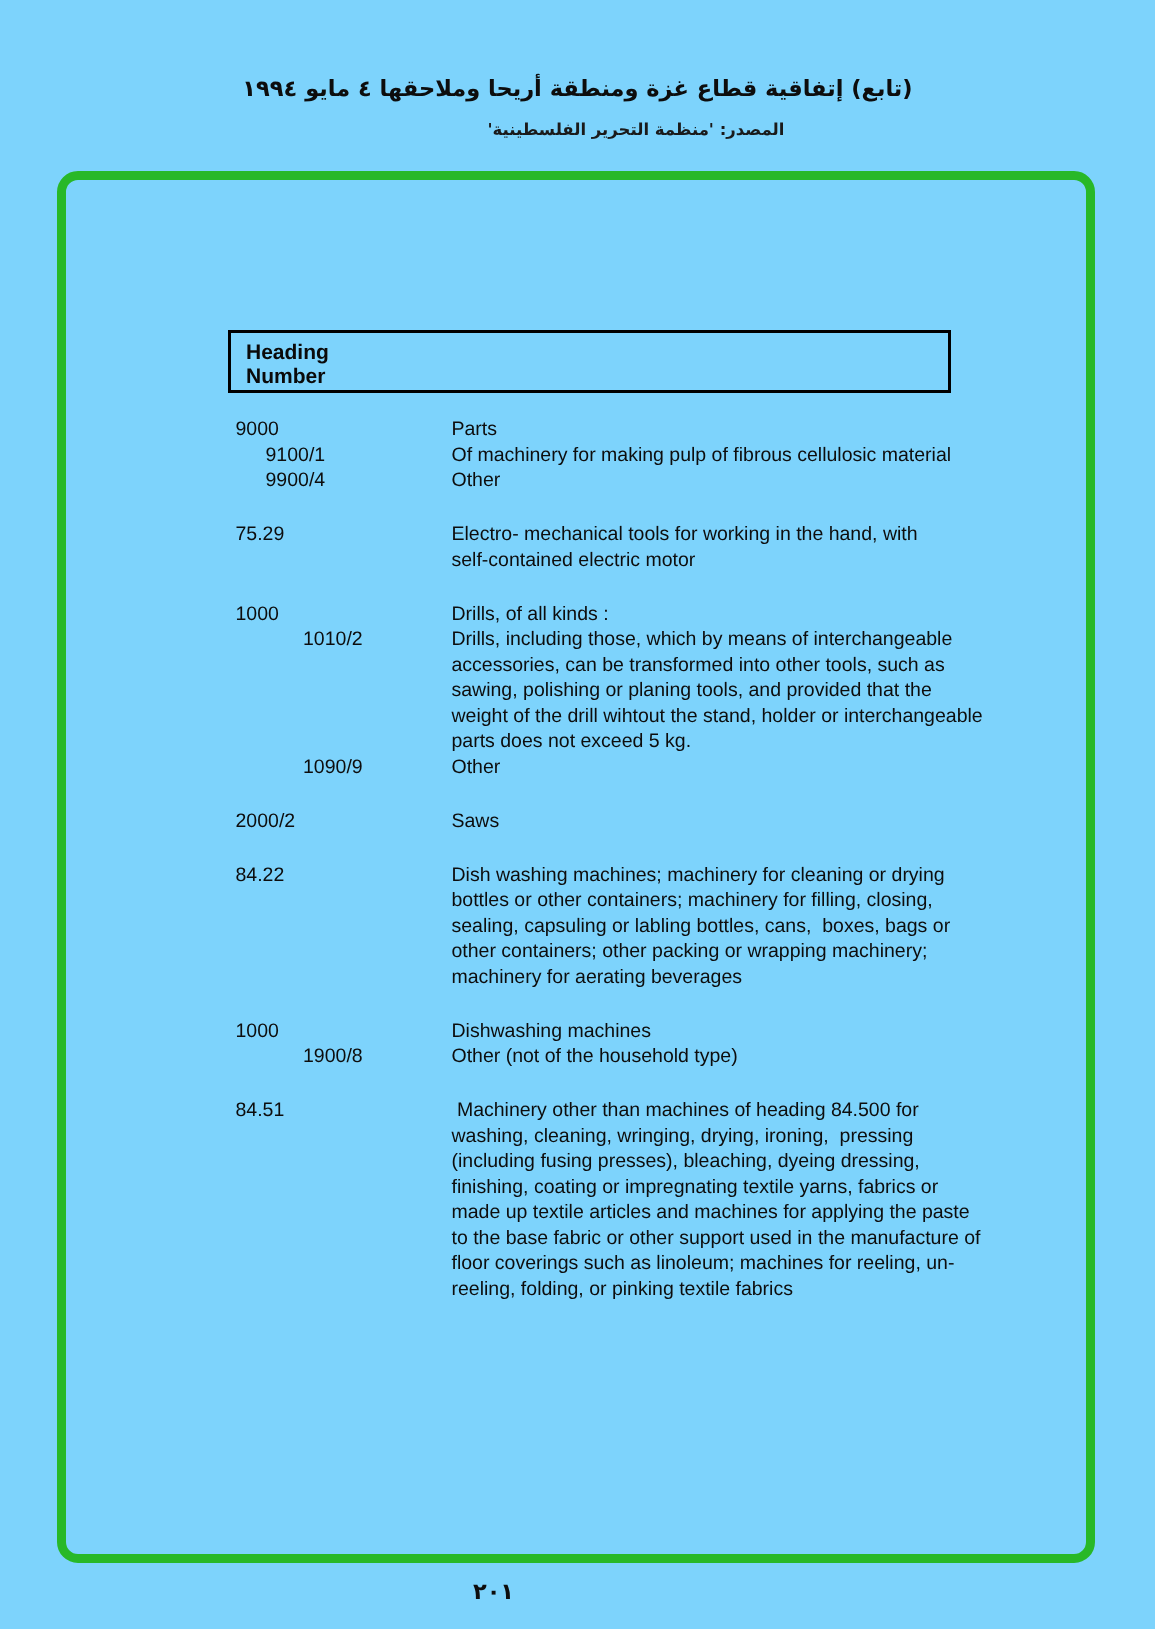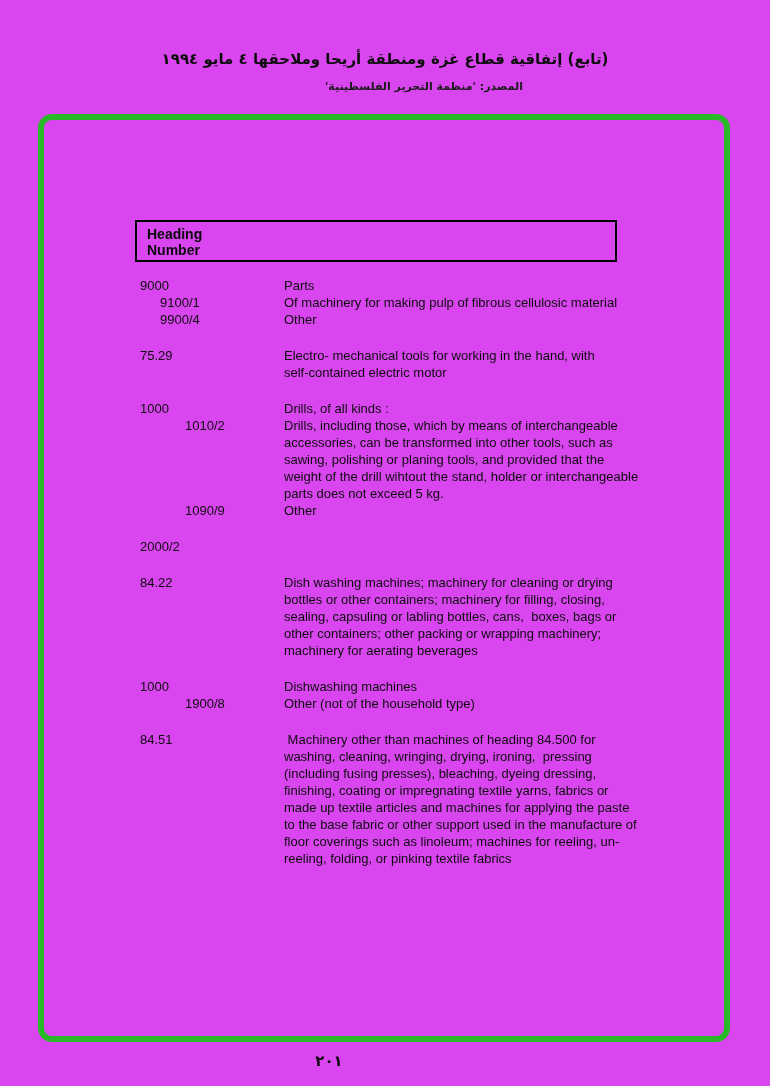"(تابع) إتفاقية قطاع غزة ومنطقة" .page { background: #d946ef -> #7dd3fc }
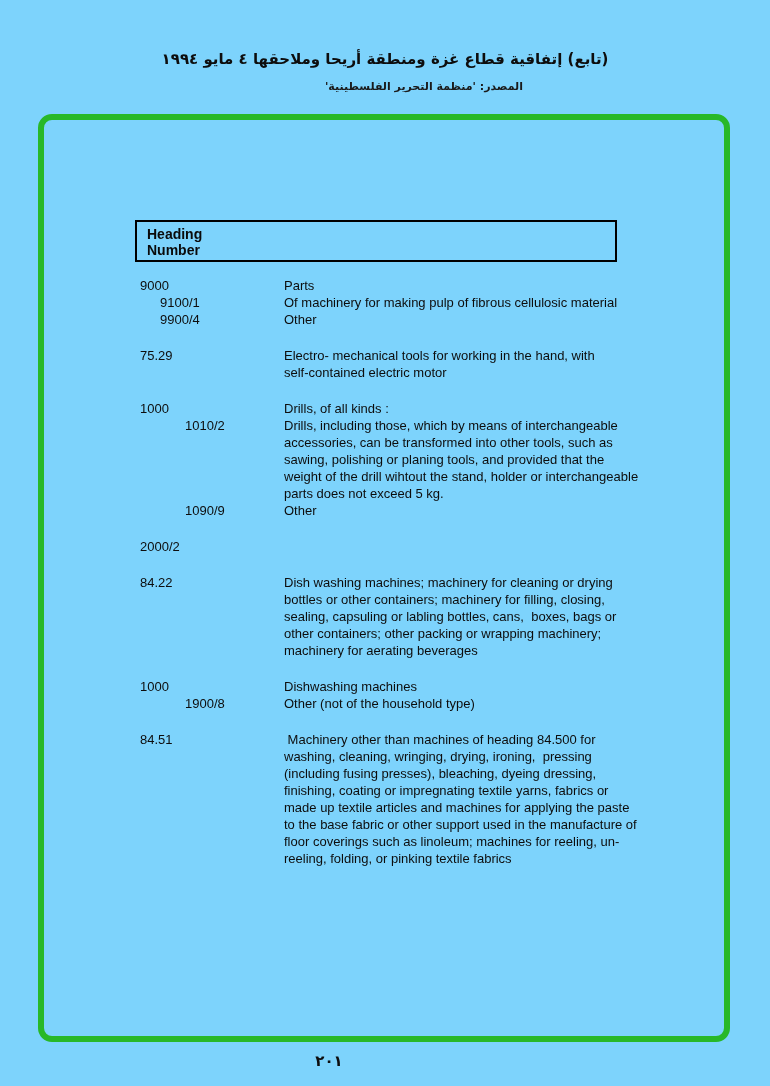"Heading" .doc-content { left: 135px -> 152px }
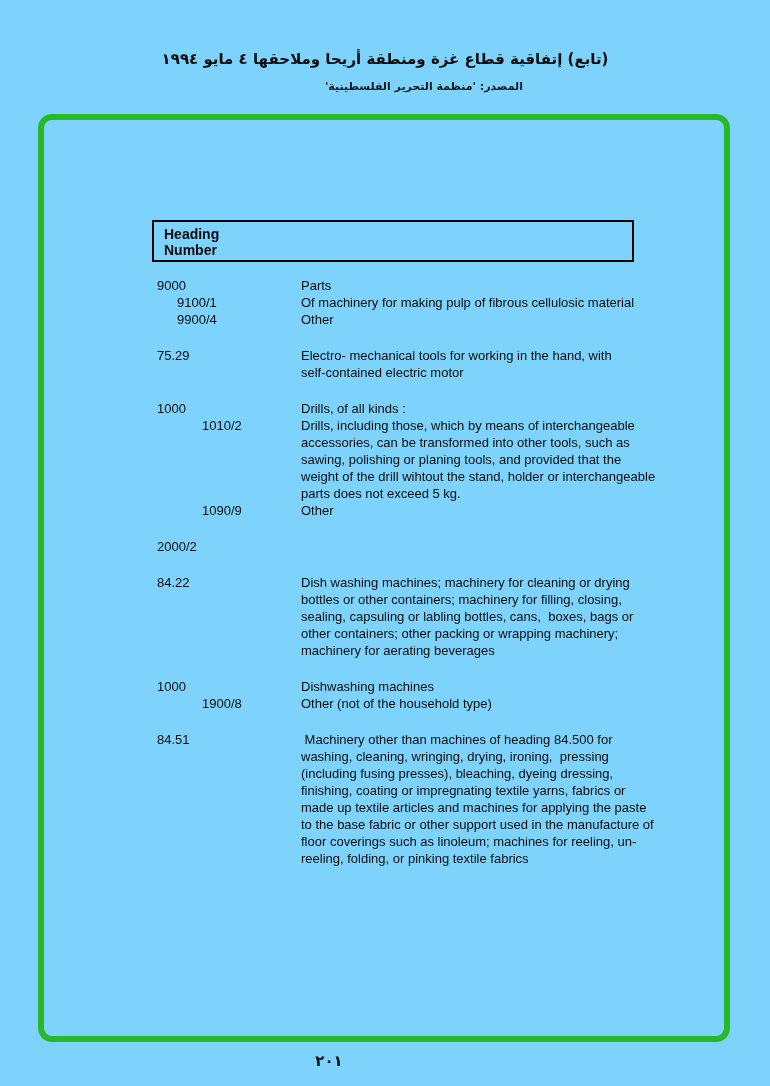"Saws" div.row-text { html: none -> <div>Saws</div> }
